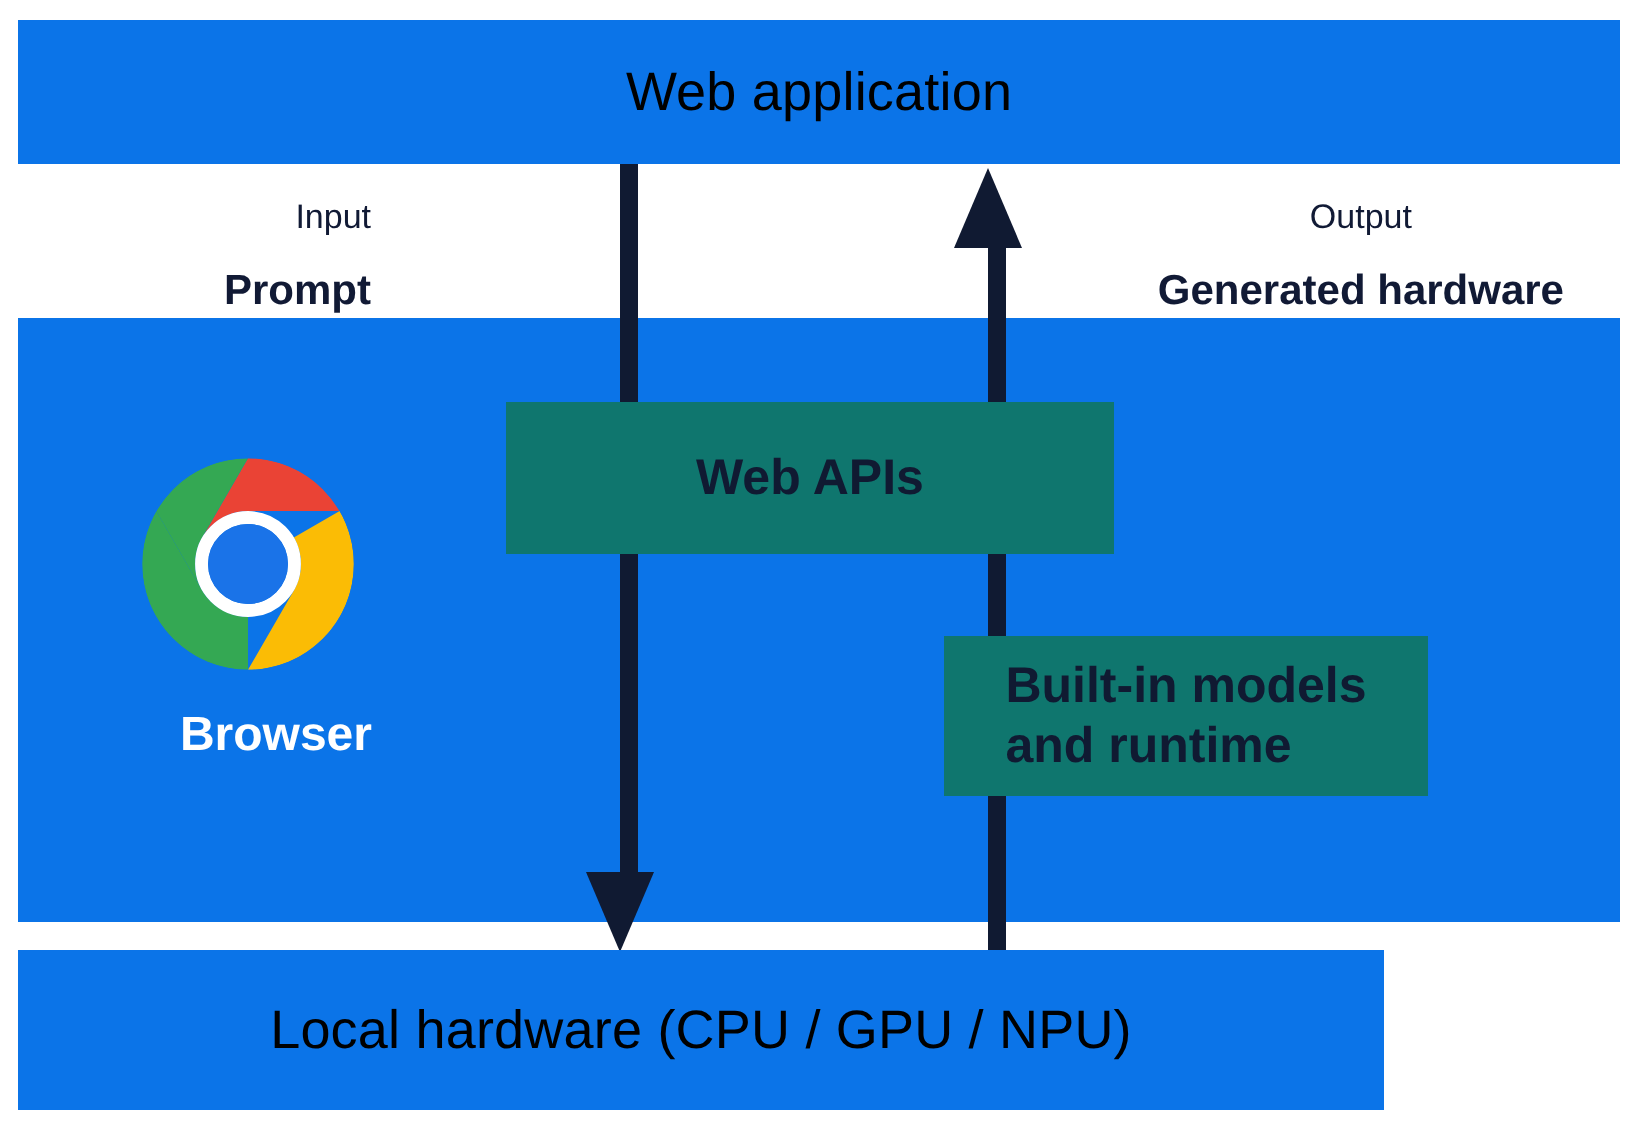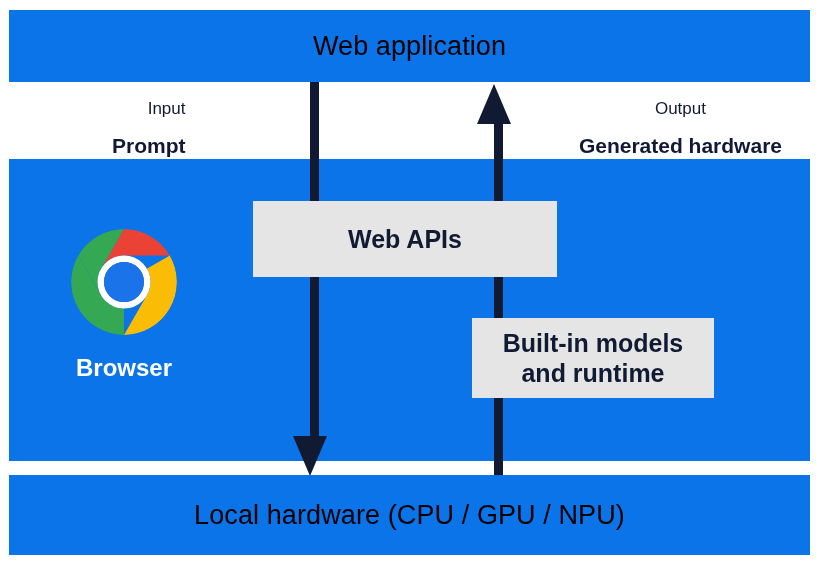"Web APIs" .yellow-box { background: #e5e5e5 -> #0f766e; text-align: center -> left }
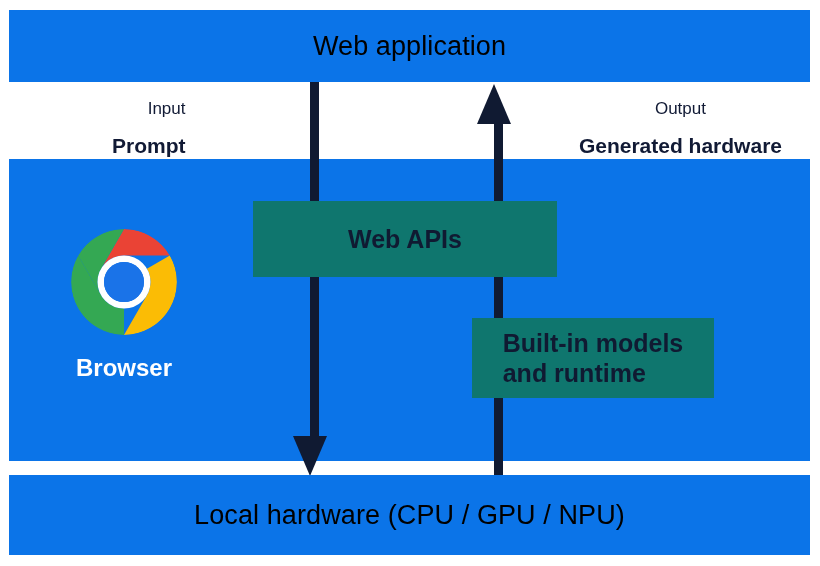"Browser" #browser-label { text-align: none -> right }
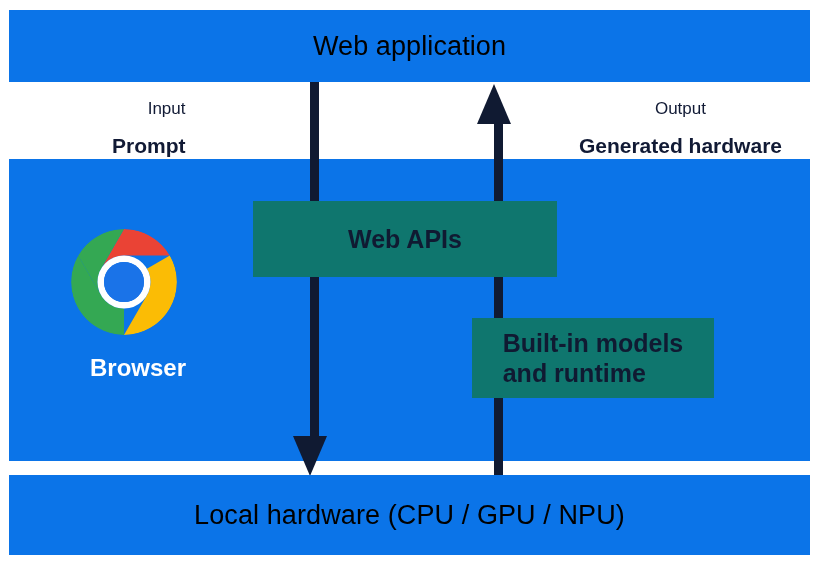"Local hardware (CPU / GPU" #band-bottom { width: 801px -> 683px }
